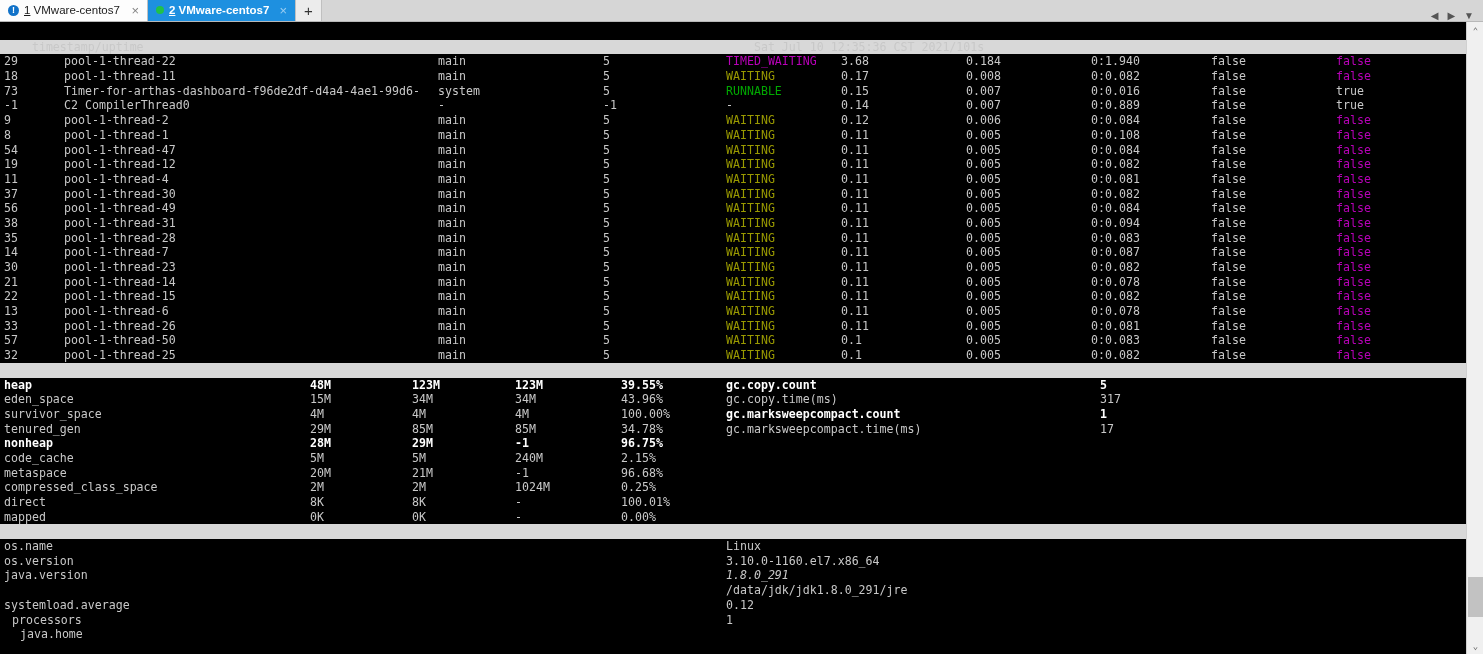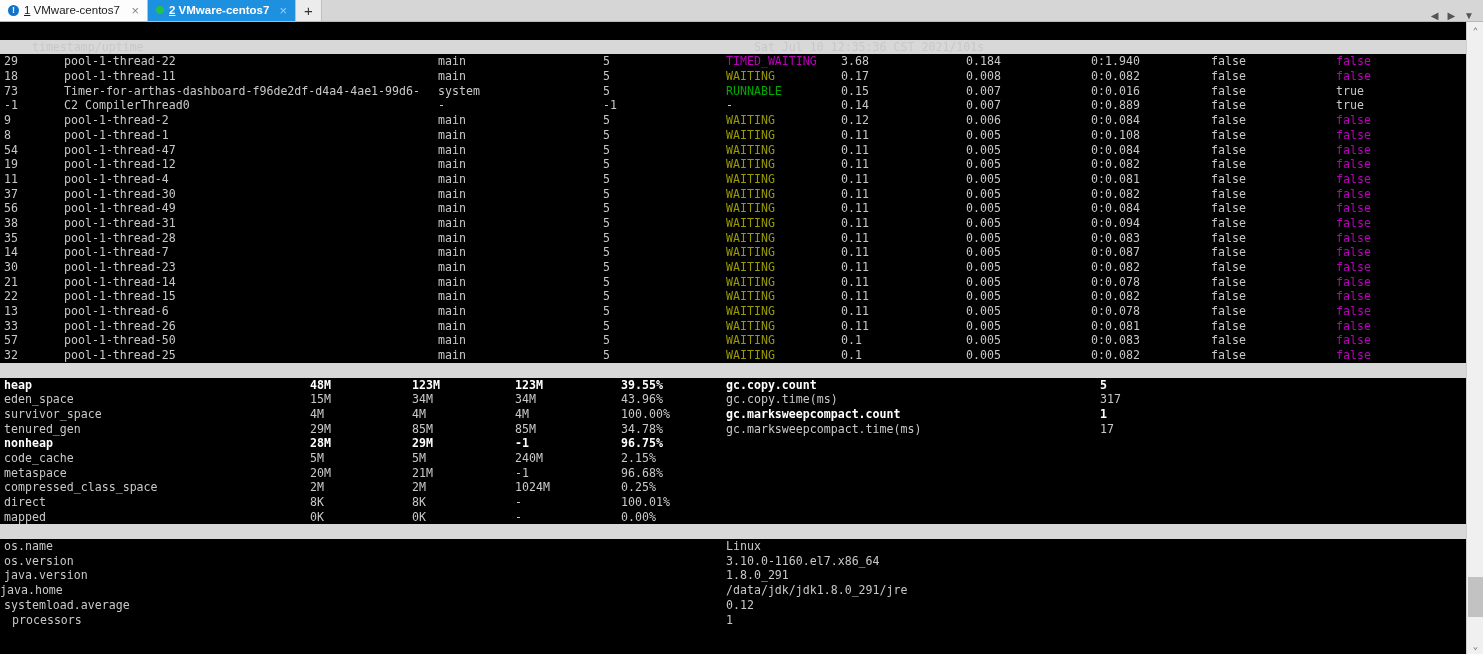"1.8.0_291" span.c { font-style: none -> italic }
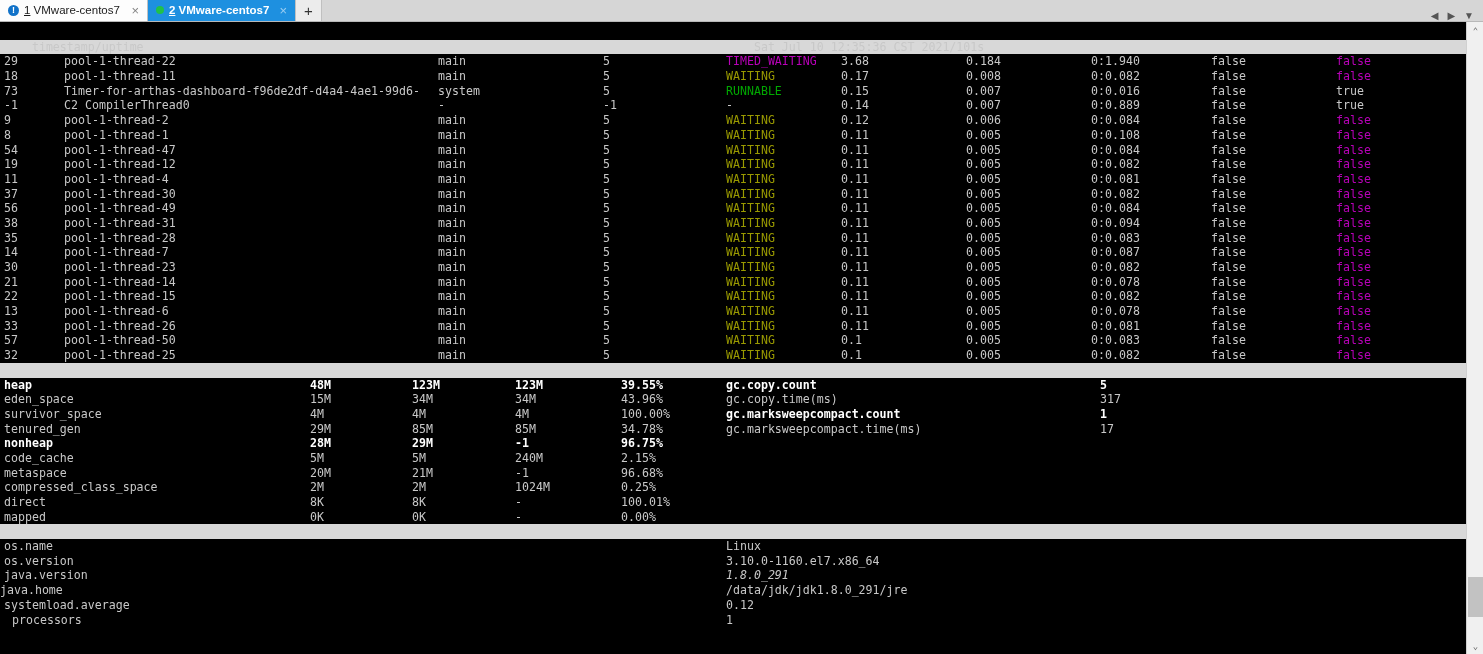"java.home" span.c { margin-top: none -> 44px; padding-left: 0 -> 20px }
